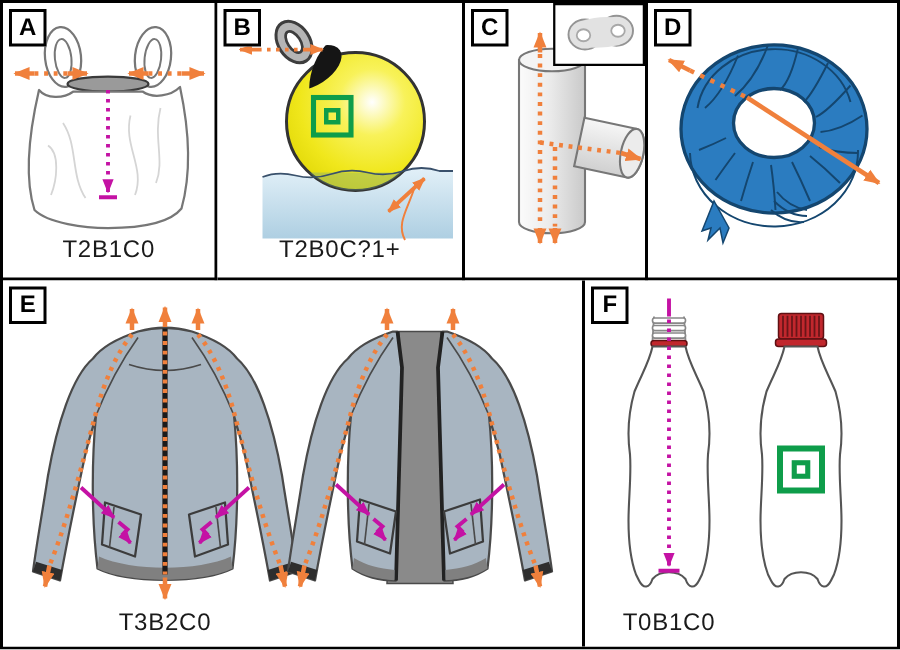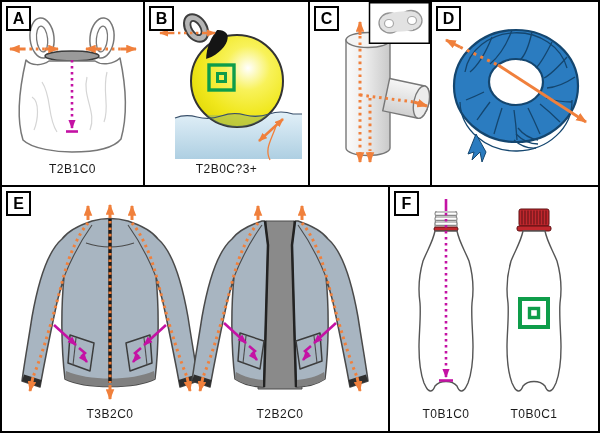"T2B1C0" .code { font-size: 12px -> 16px }
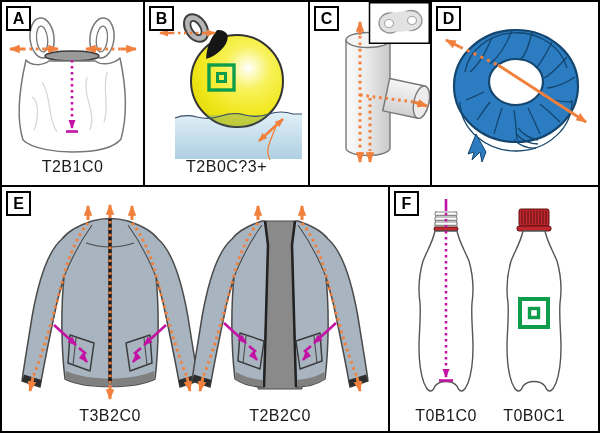"T2B0C?3+" div.code { text: 3+ -> 1+ }
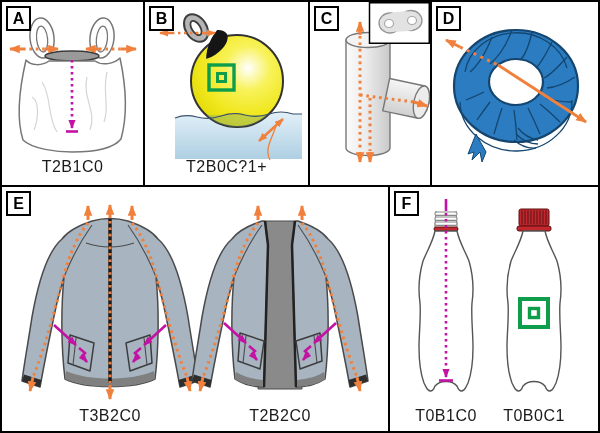"T2B2C0" div.code { html: <div>T2B2C0</div> -> none }
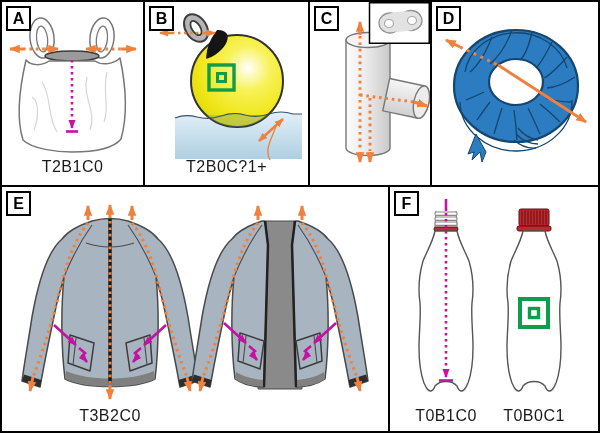"T0B0C1" div.code { html: <div>T0B0C1</div> -> none }
